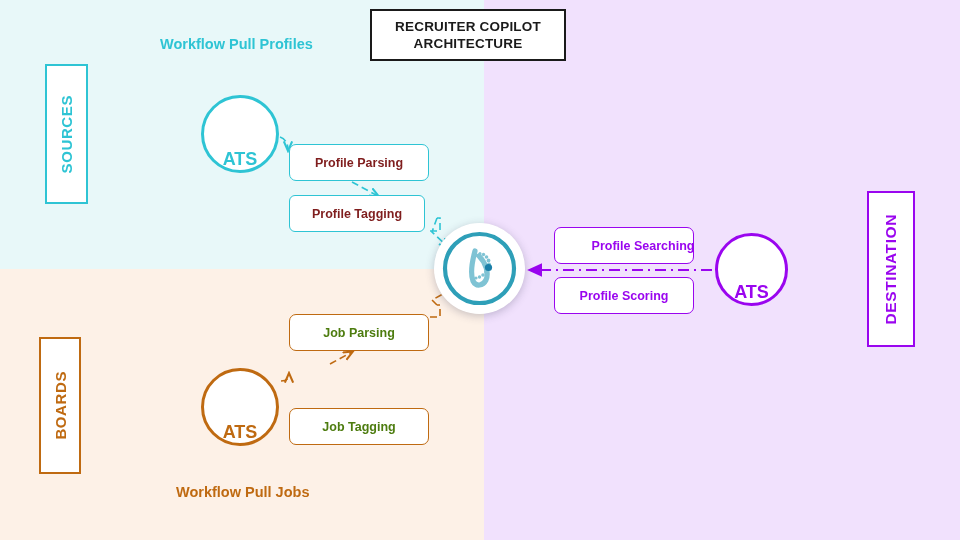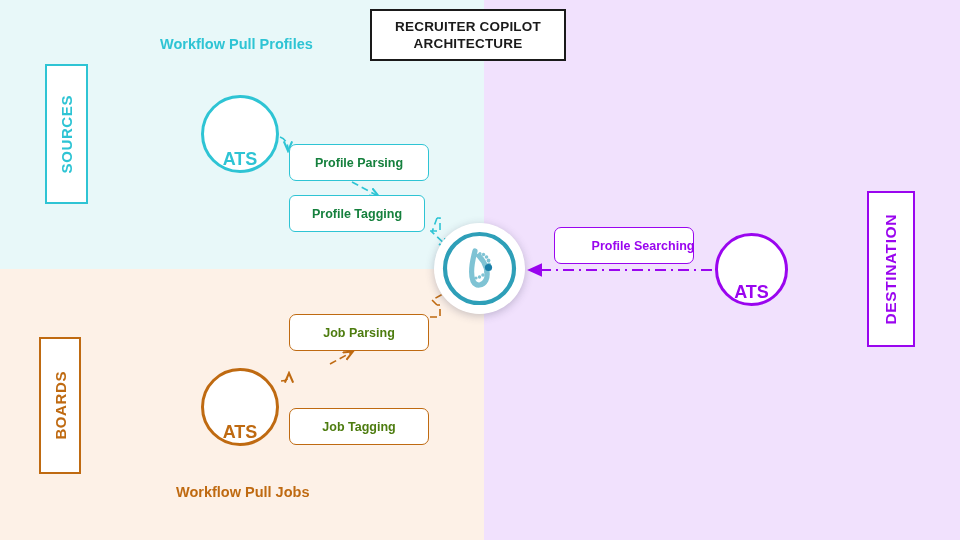"Profile Parsing" .pill.teal { color: #15803d -> #7f1d1d }
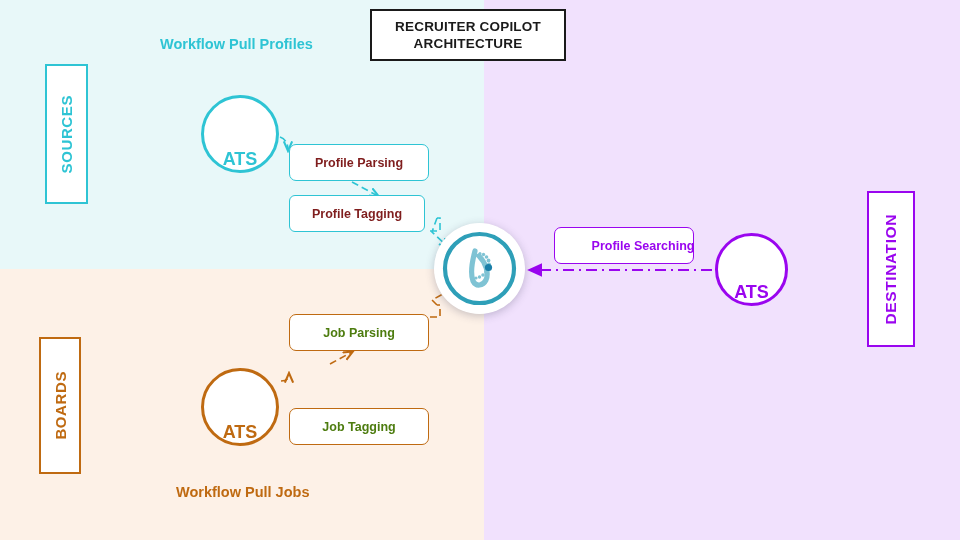"Profile Scoring" div.pill { html: none -> <div> <span>Profile Scoring</span> </div> }
